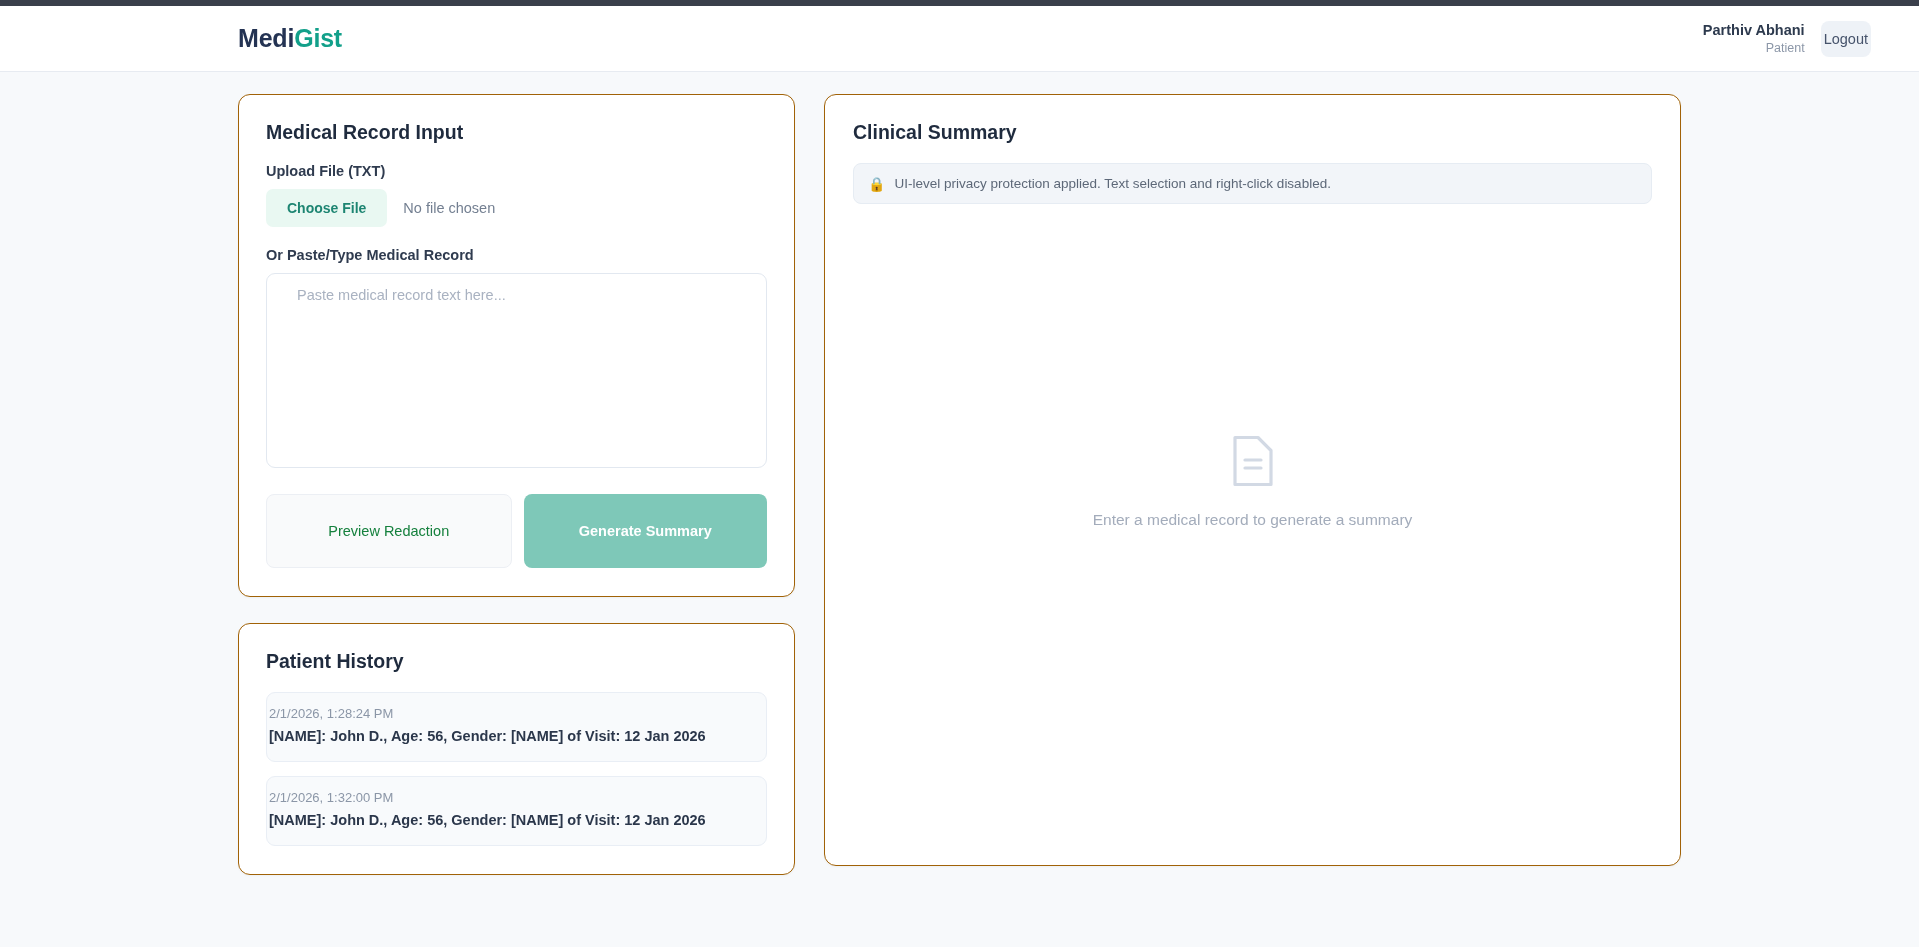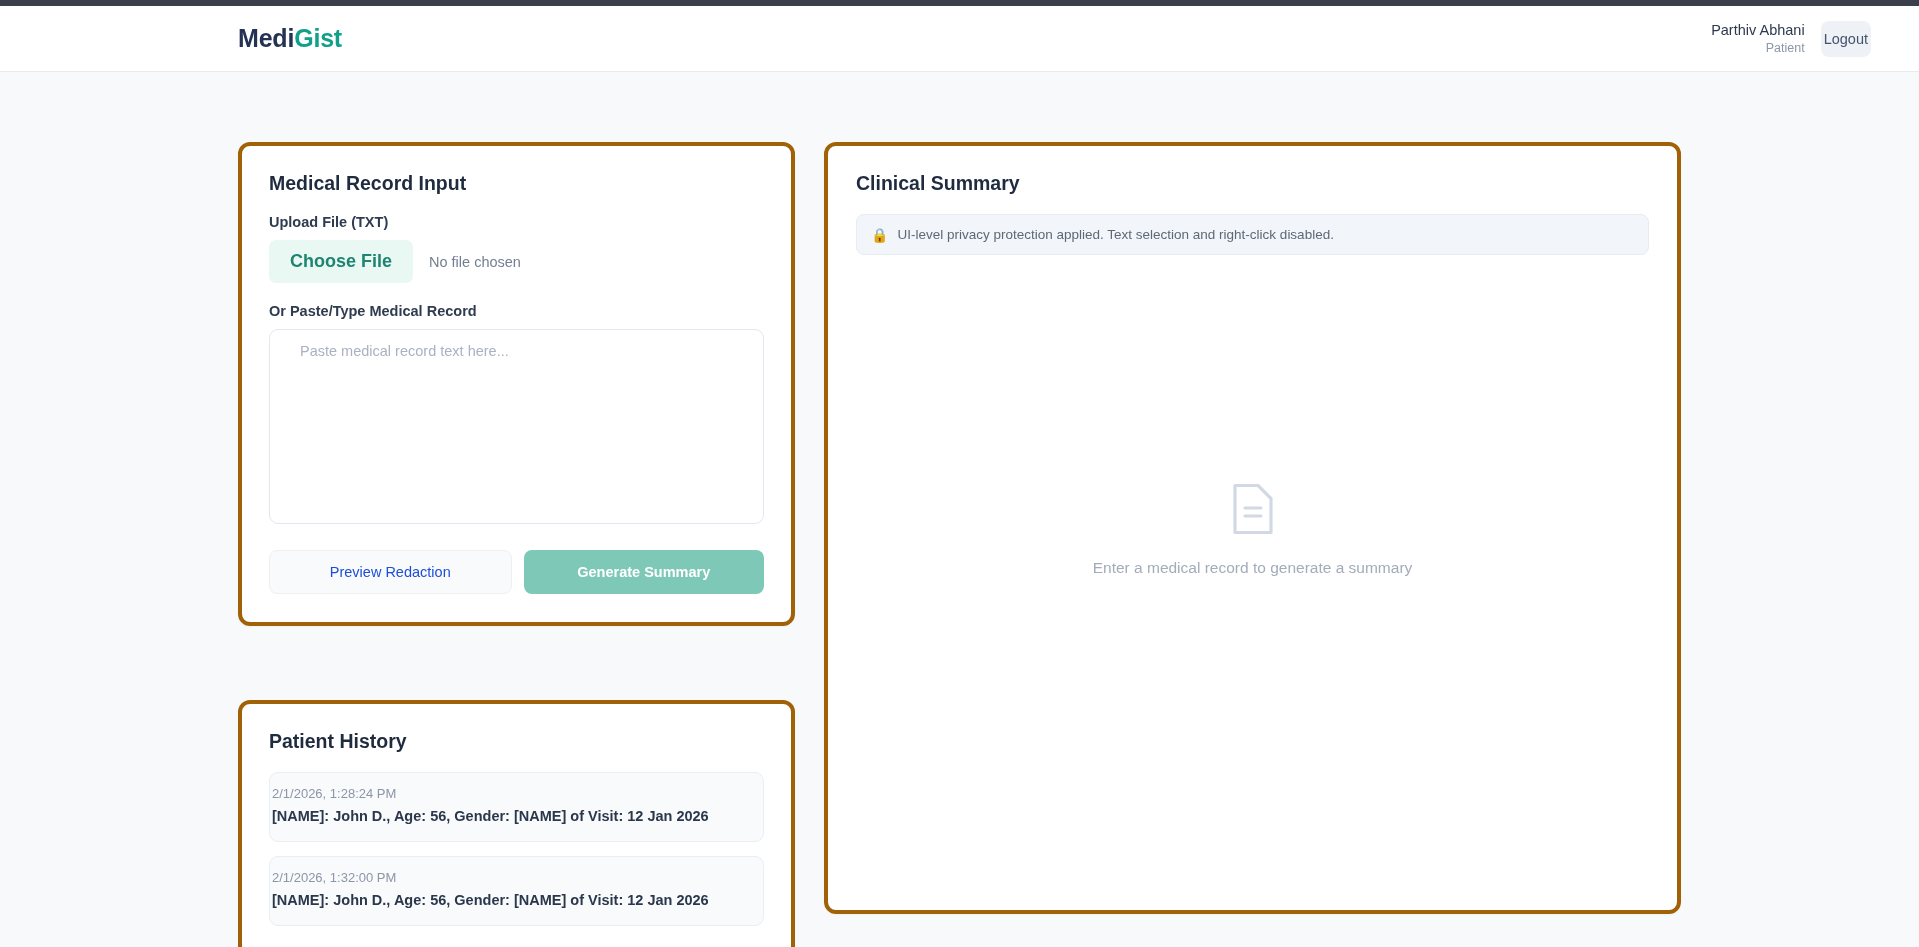"Parthiv Abhani" .user-name { font-weight: normal -> bold }
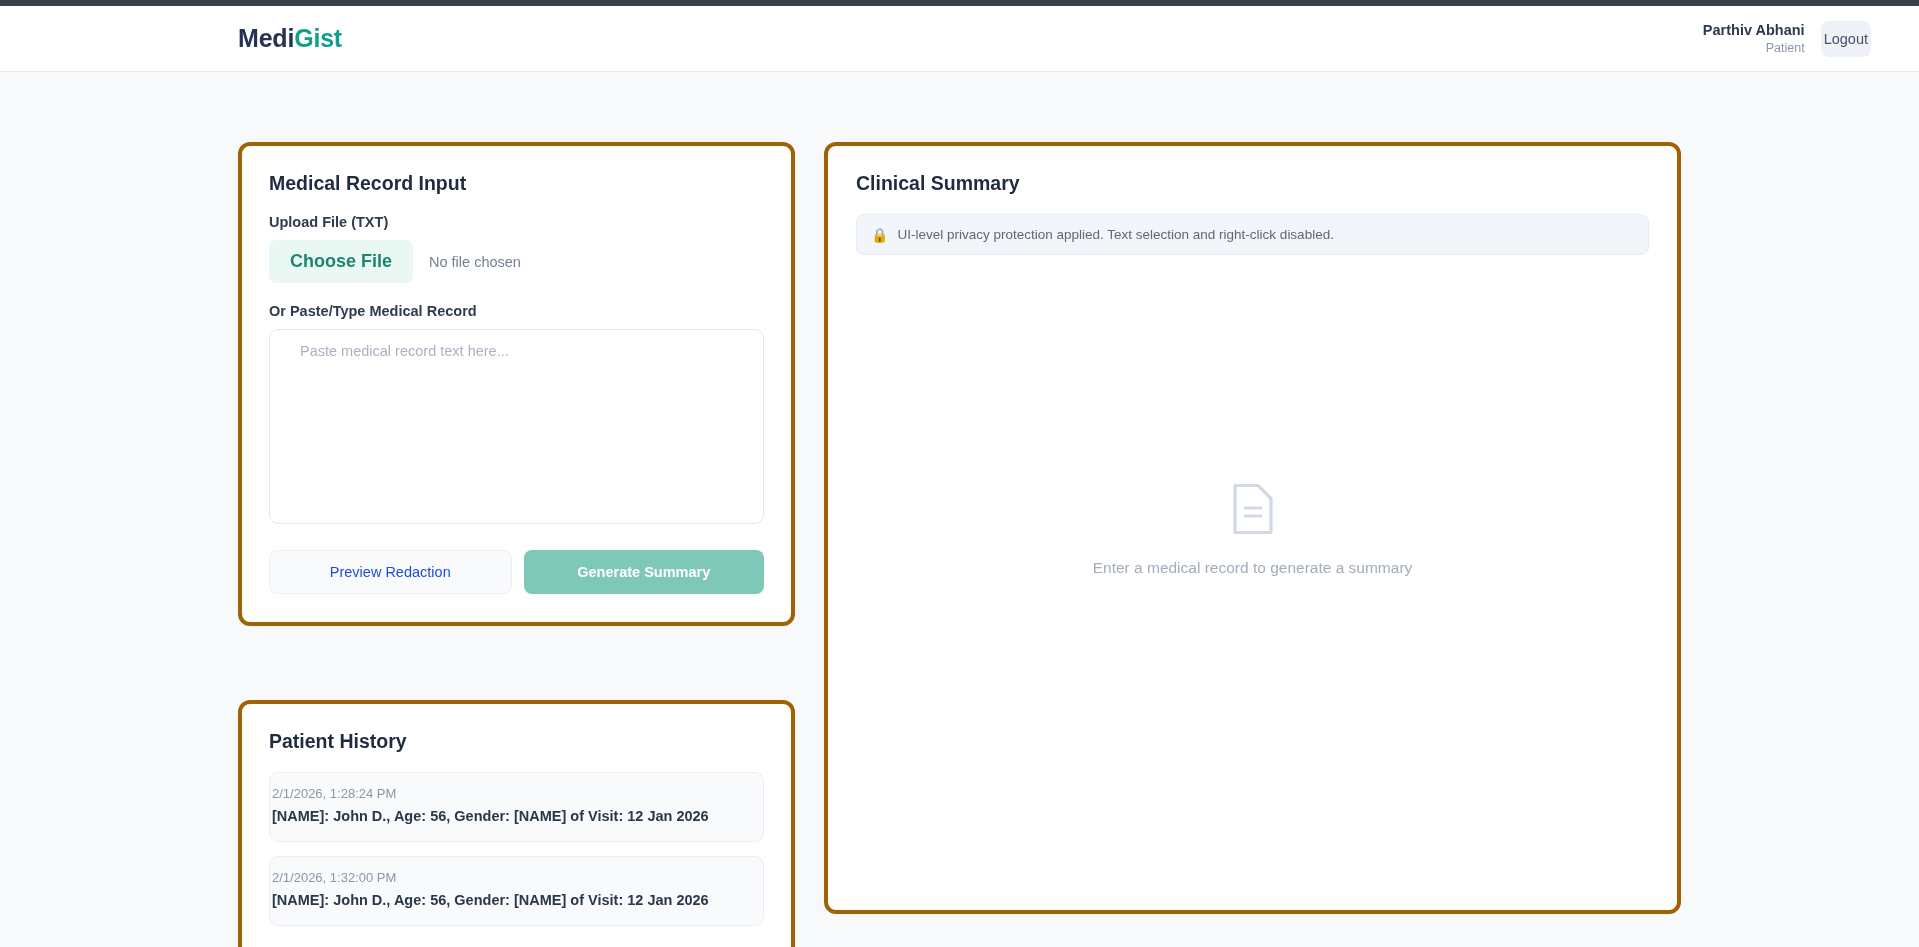"Medical Record Input" .card { border: 4px solid #a16207 -> 1px solid #a16207; margin-top: 48px -> none }
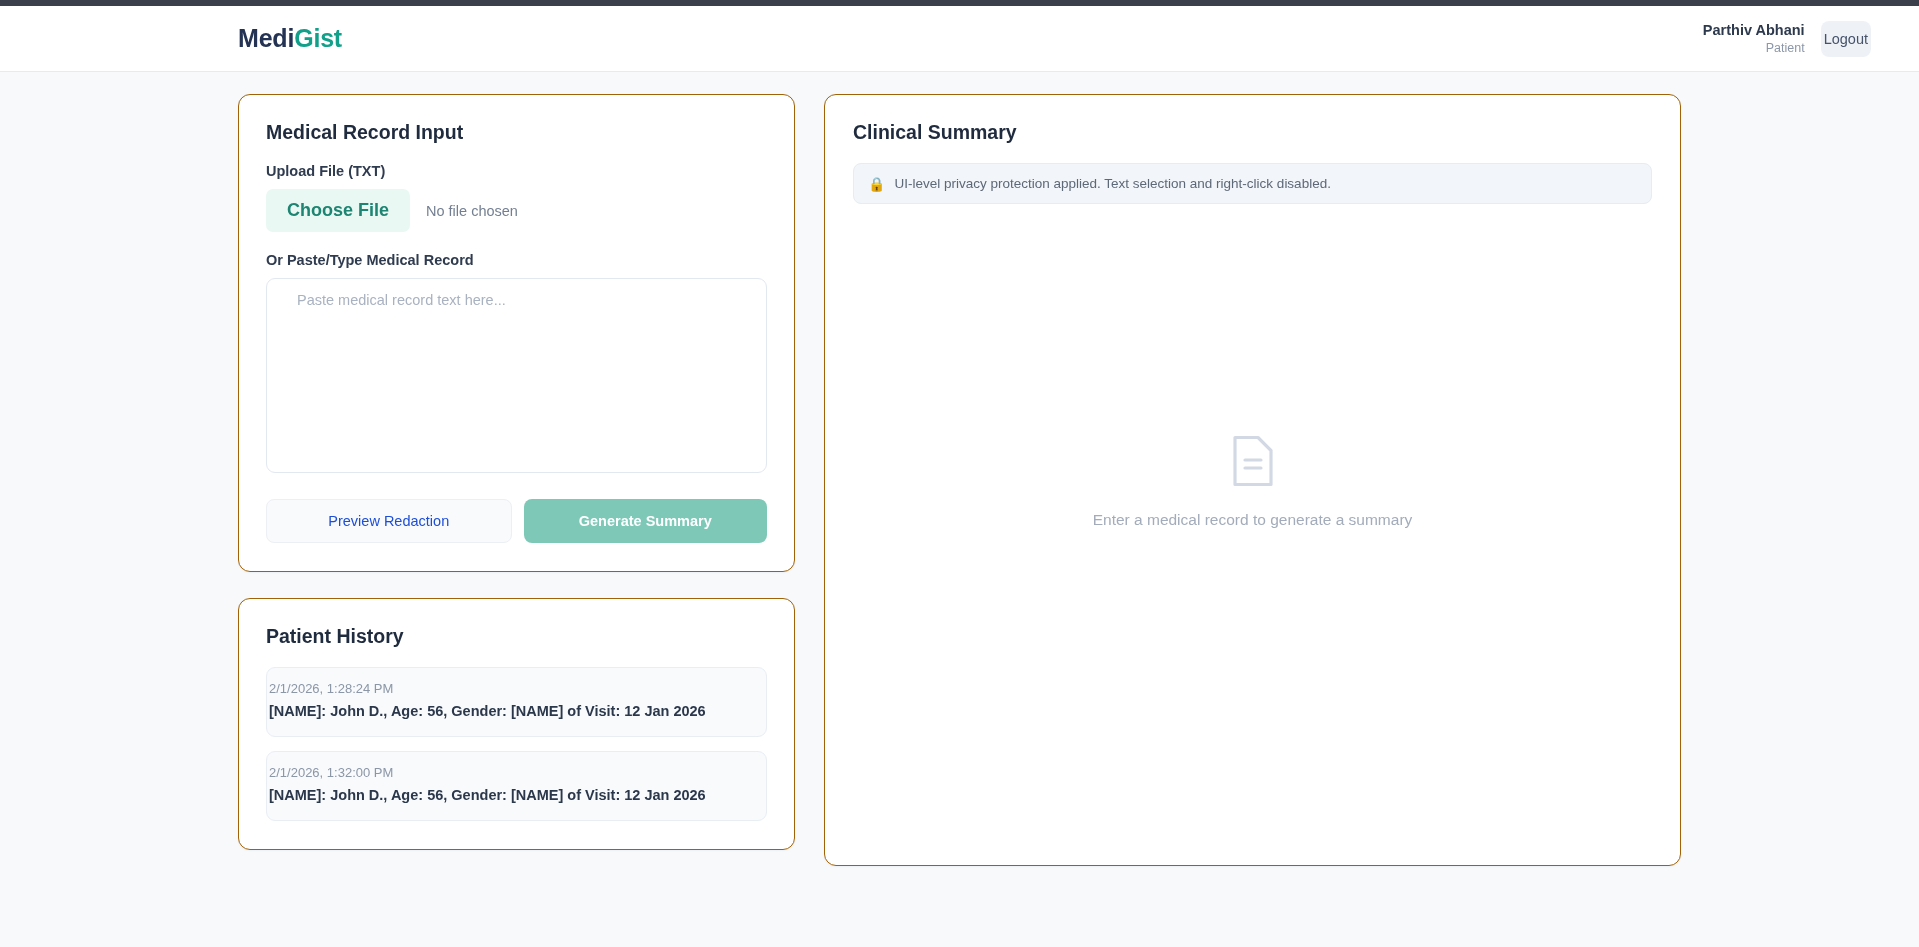"Choose File" .choose-file-btn { font-size: 18px -> 14px }
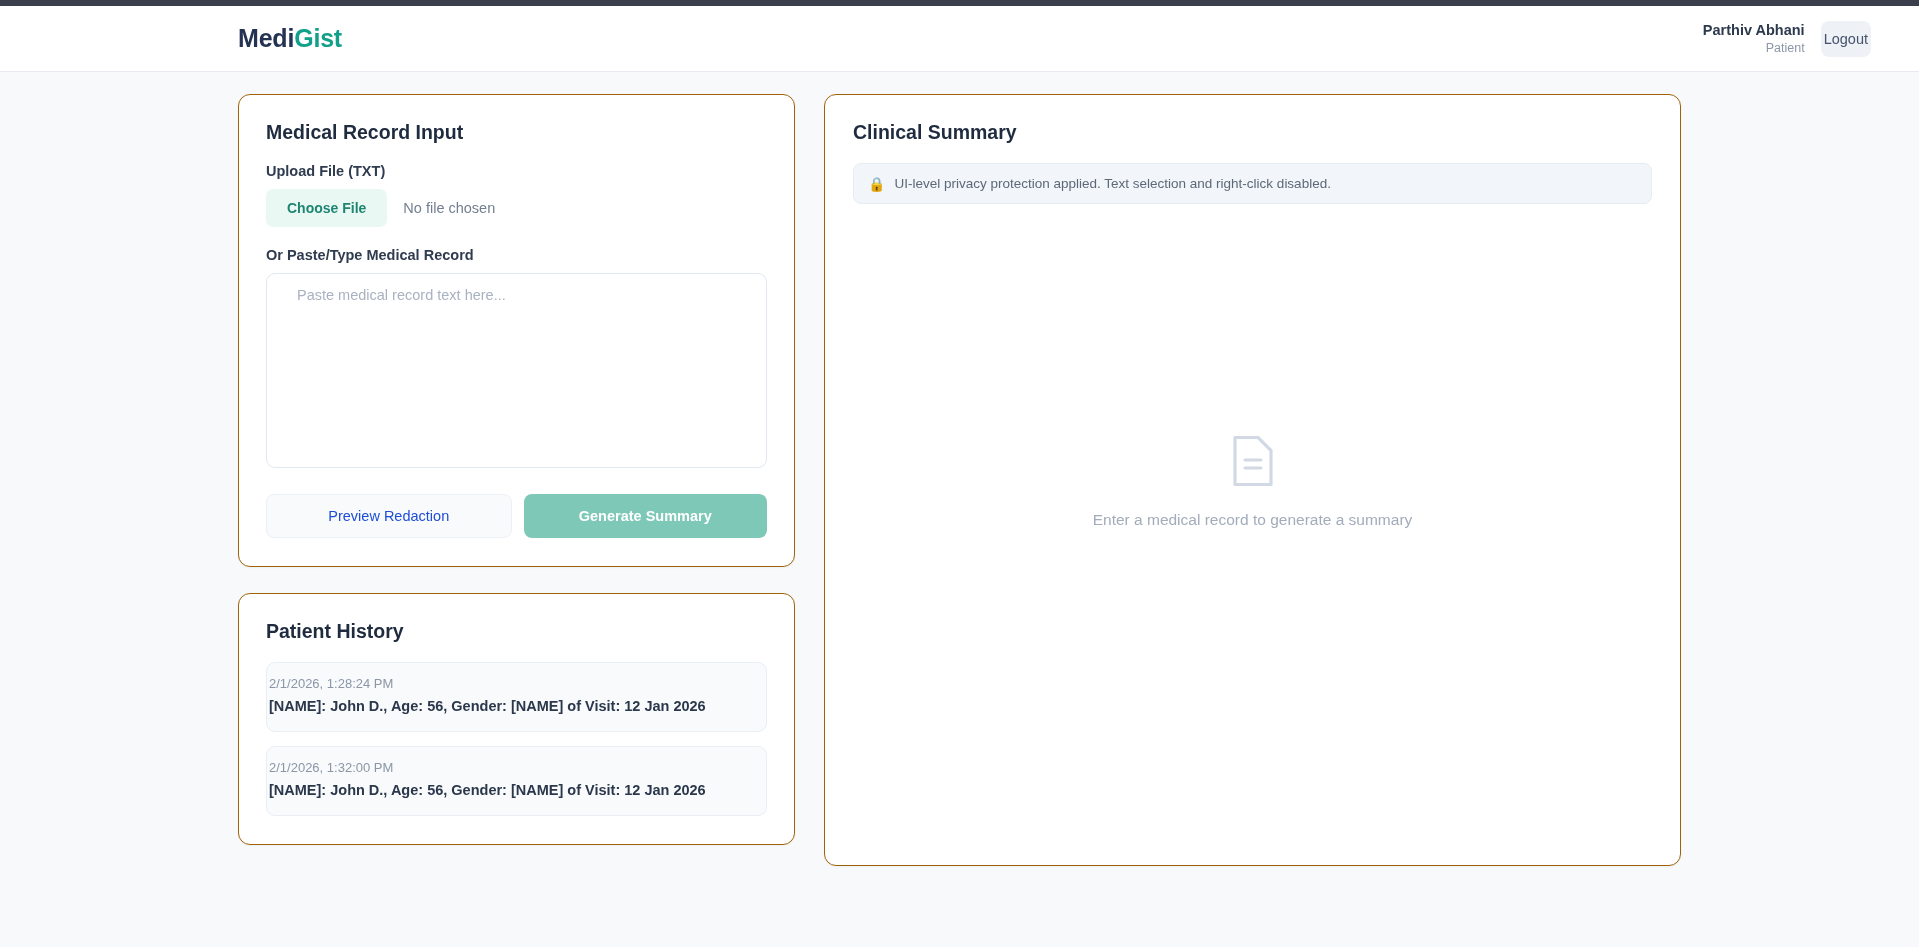"Preview Redaction" .btn-secondary { color: #1d4ed8 -> #15803d; padding: 13px 0 -> 28px 0 }
